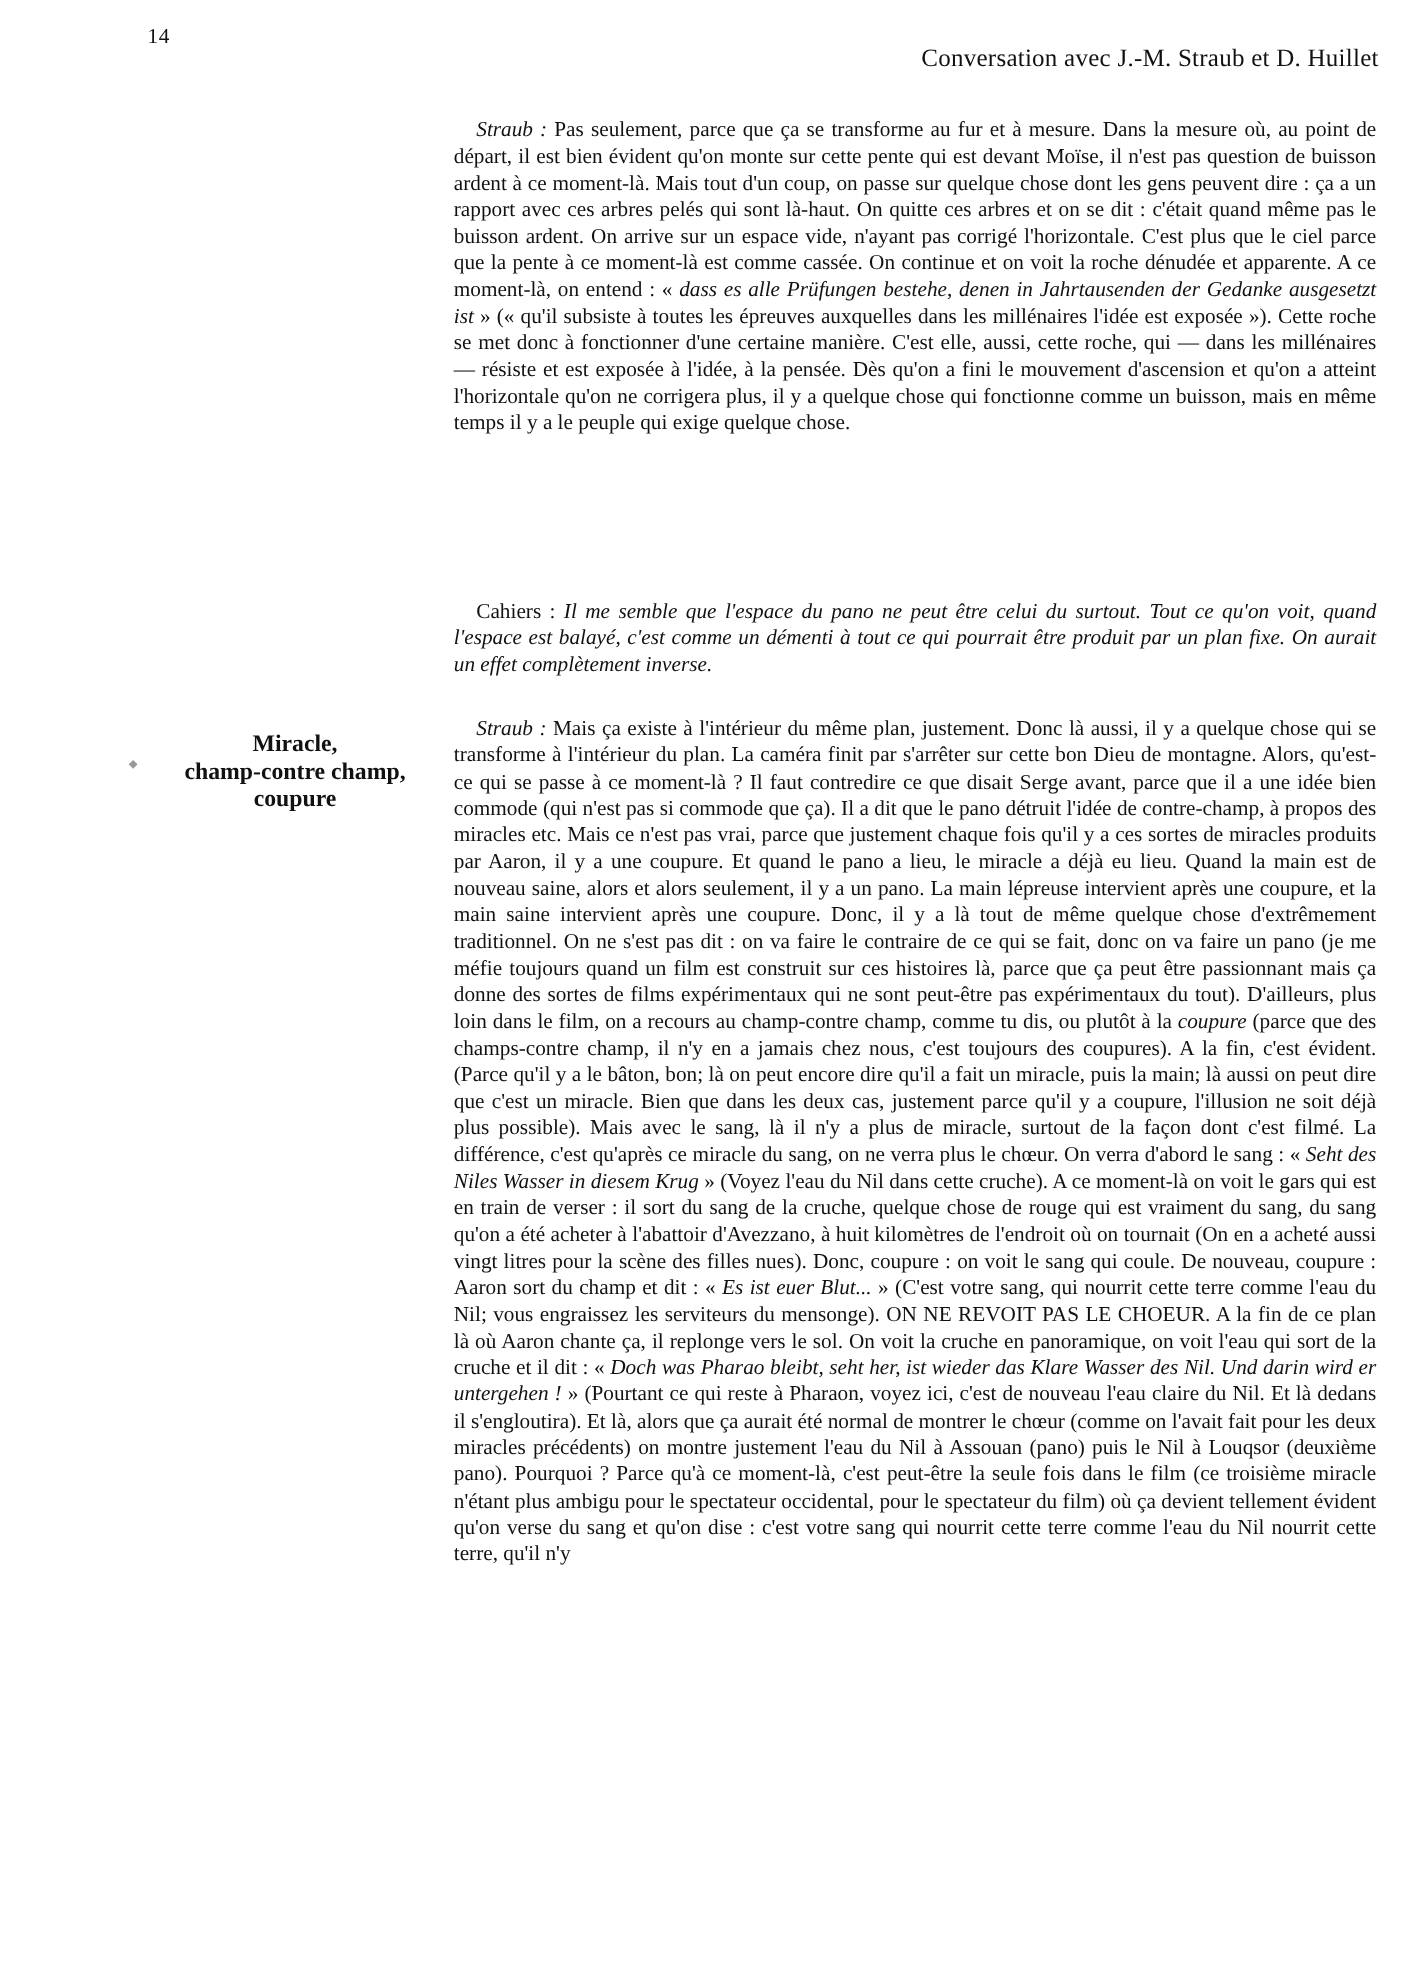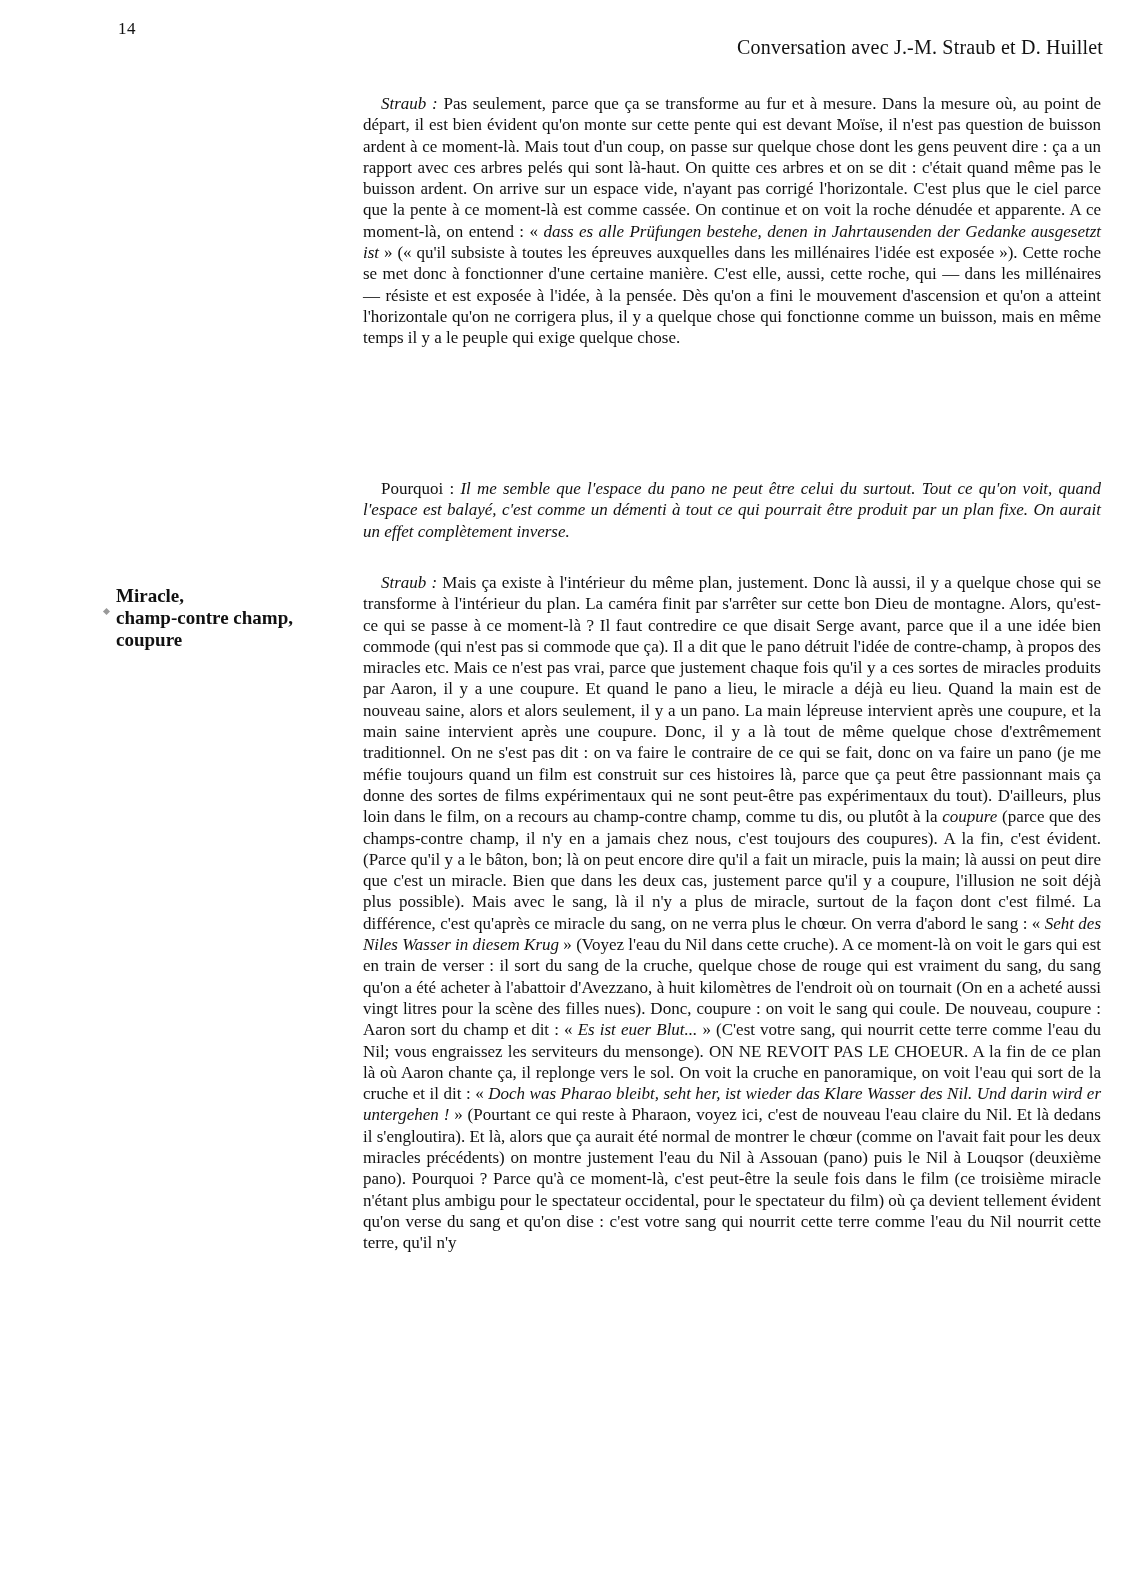"Pourquoi :" span.speaker-roman { text: Pourquoi -> Cahiers }
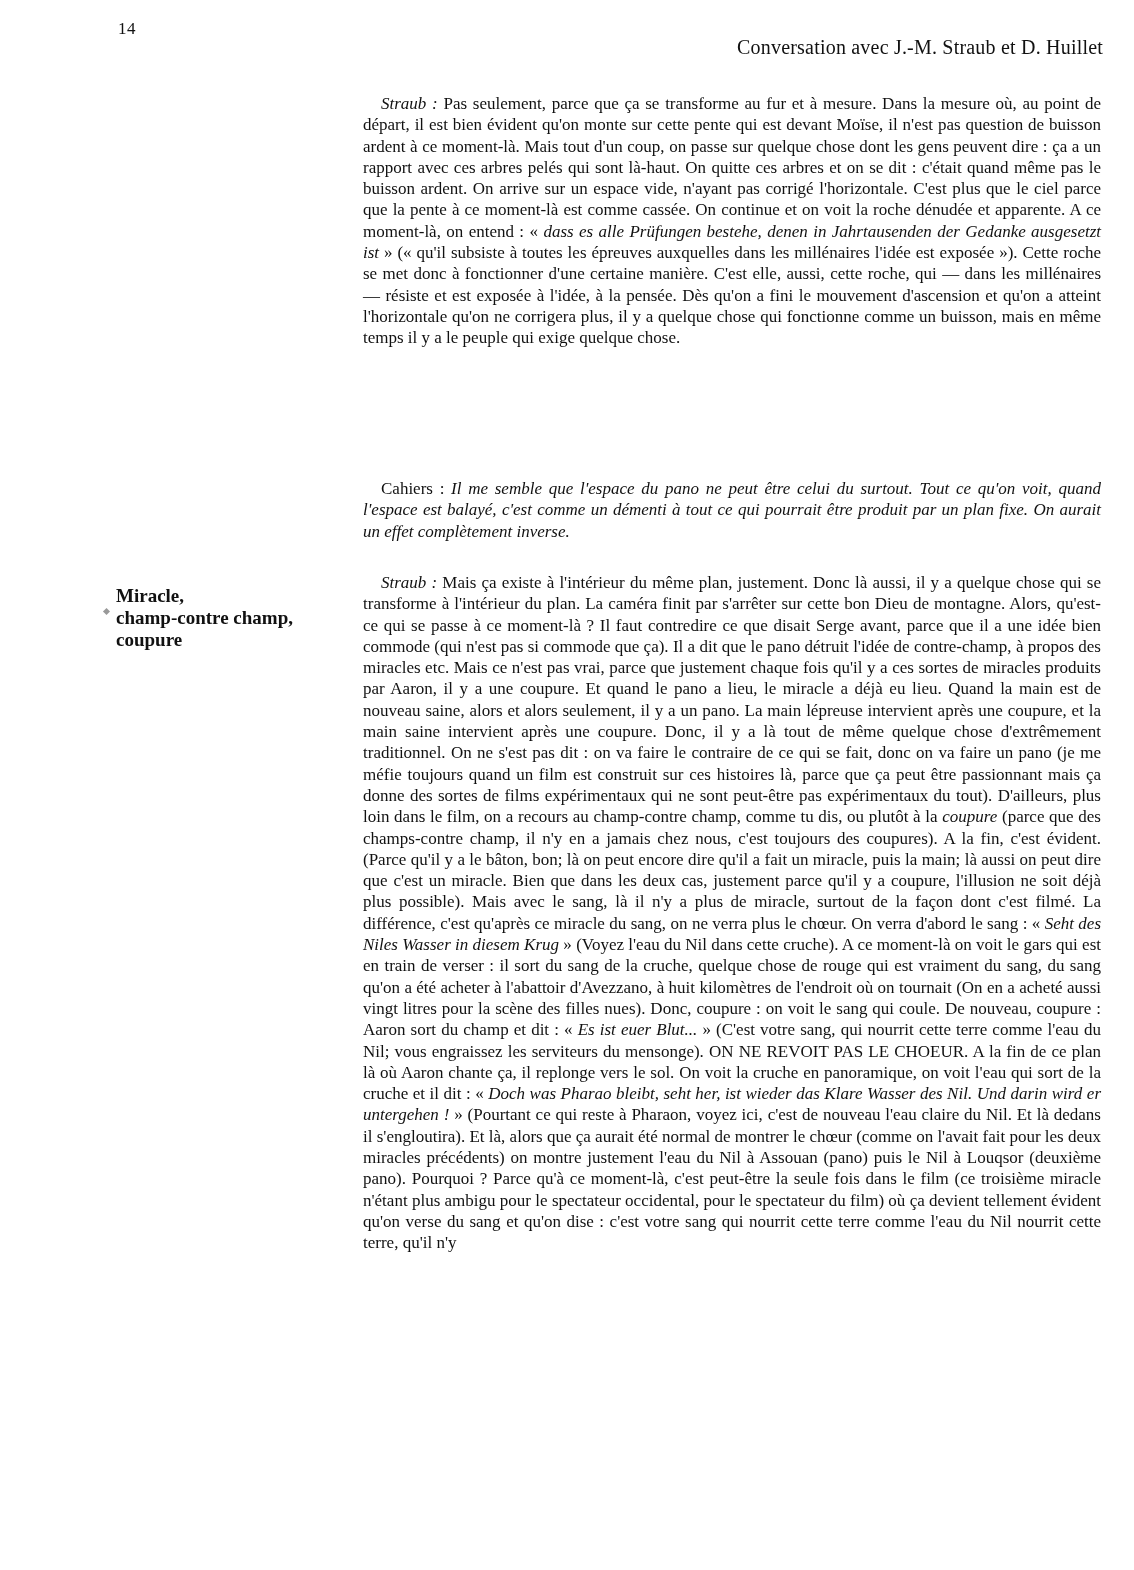"Miracle," .sidehead span { text-align: none -> center }
